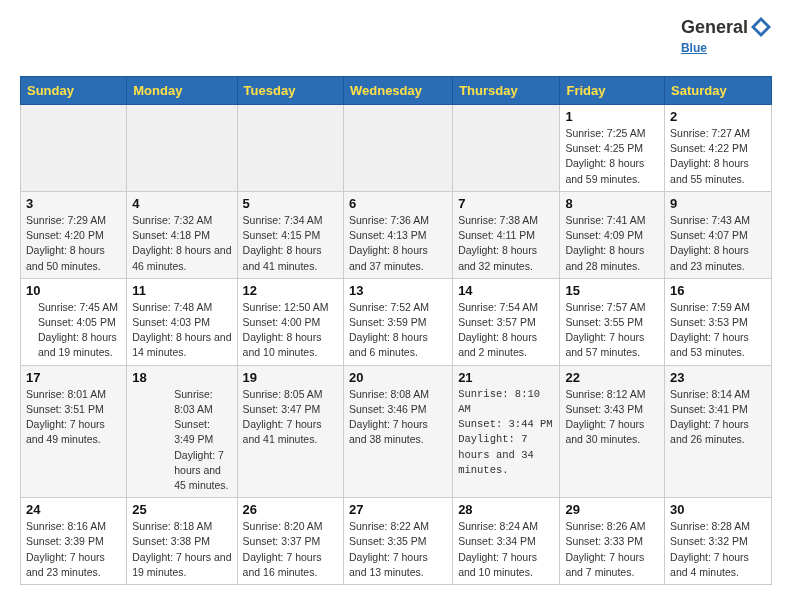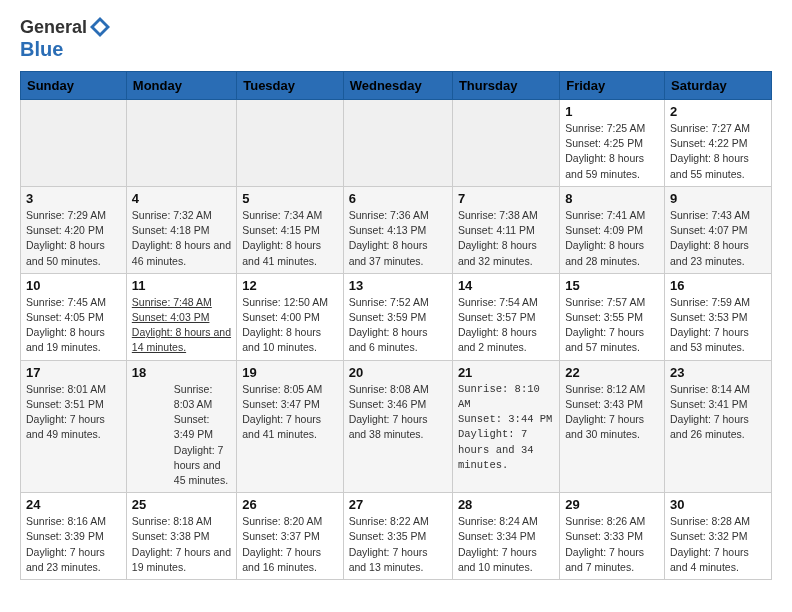"General" .header { justify-content: flex-start -> flex-end; margin-bottom: 10px -> 20px }
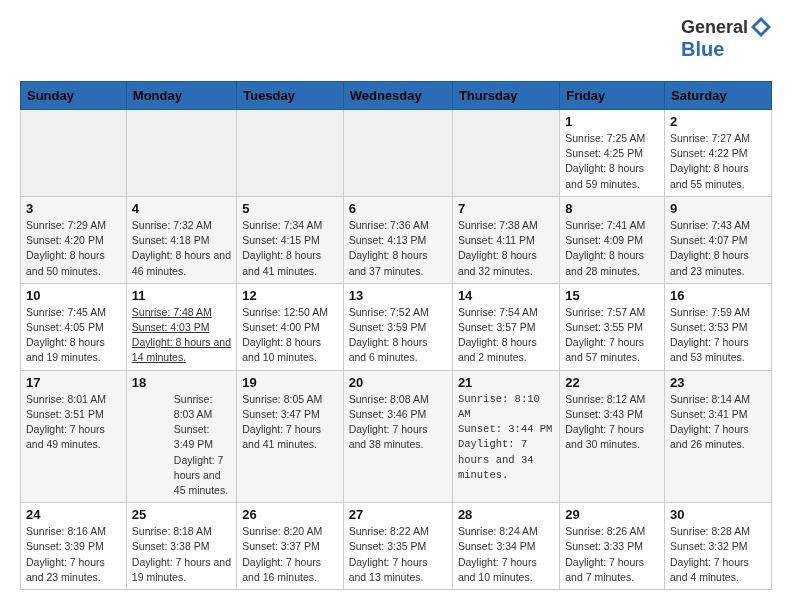"Blue" span { font-size: 20px -> 12px; text-decoration: none -> underline }
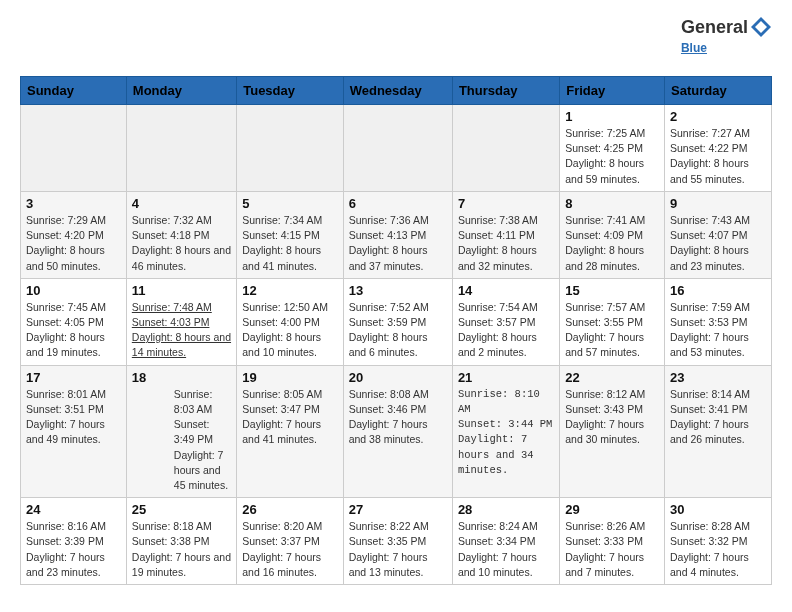"Sunday" .calendar th { color: #000000 -> #fde047 }
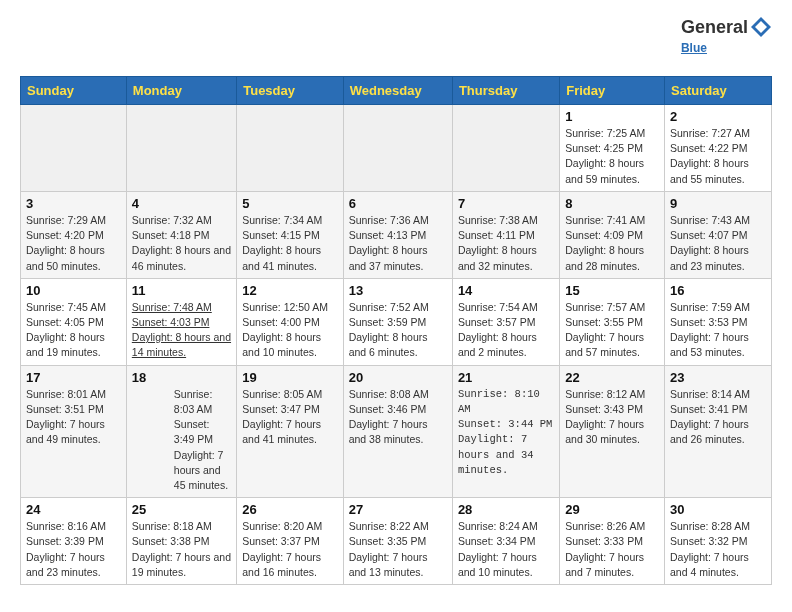"Sunrise: 7:45 AM" div.day-info { margin-left: none -> 12px }
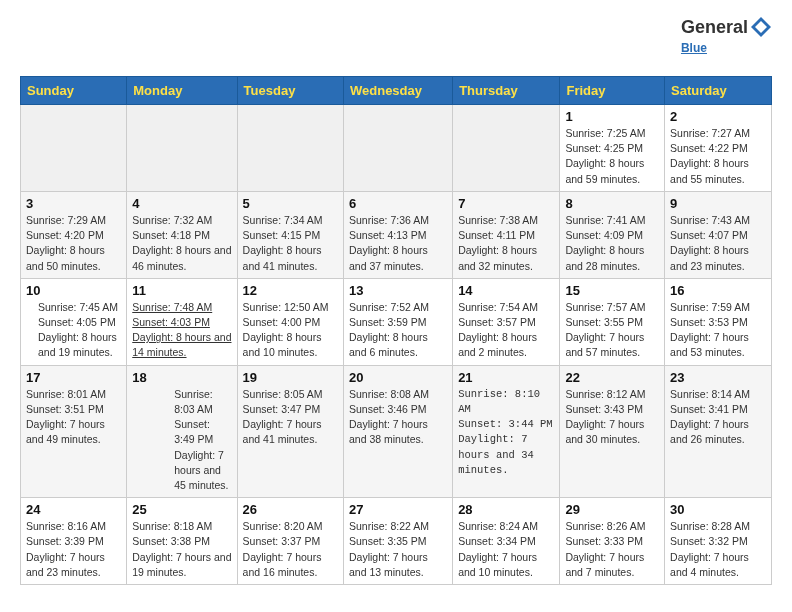"Sunrise: 7:48 AM" div.day-info { text-decoration: underline -> none }
